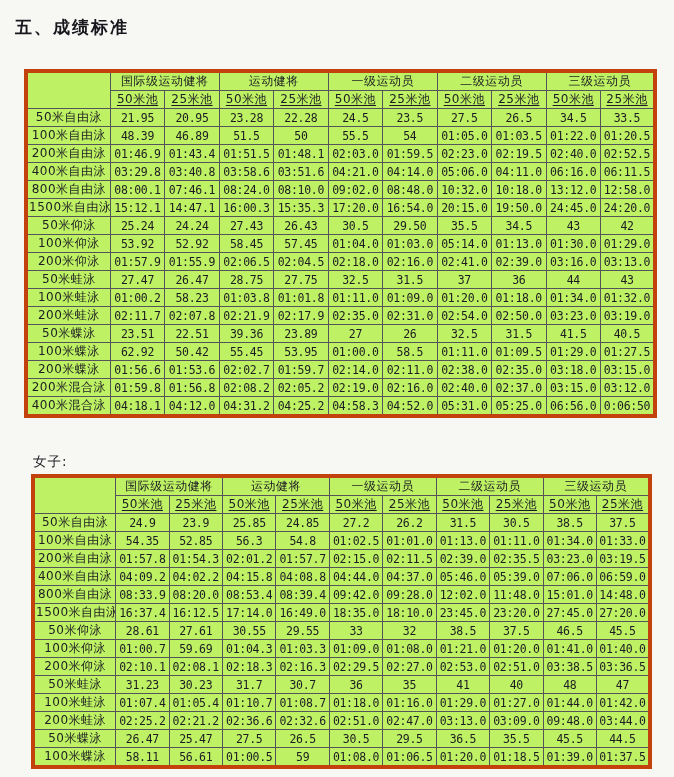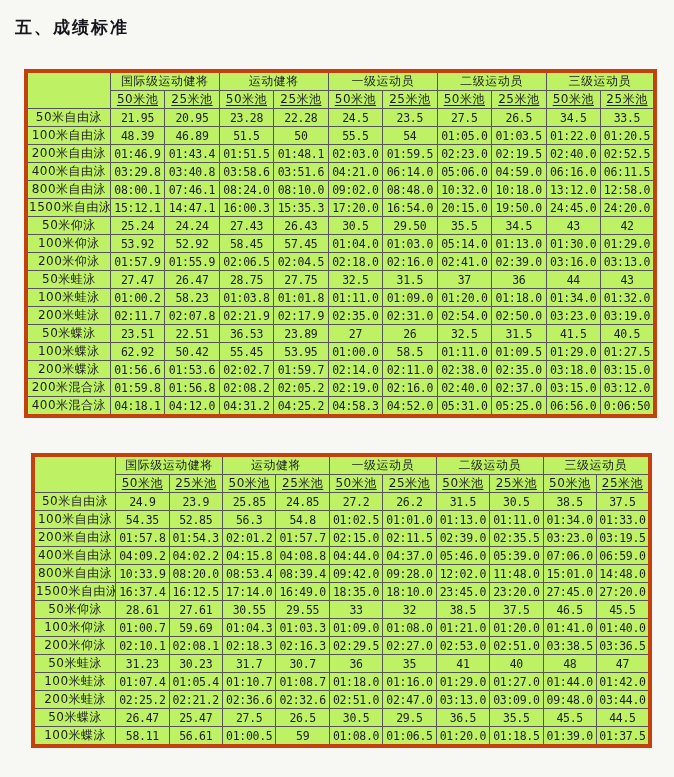"06:14.0" td.val { text: 06:14.0 -> 04:14.0 }
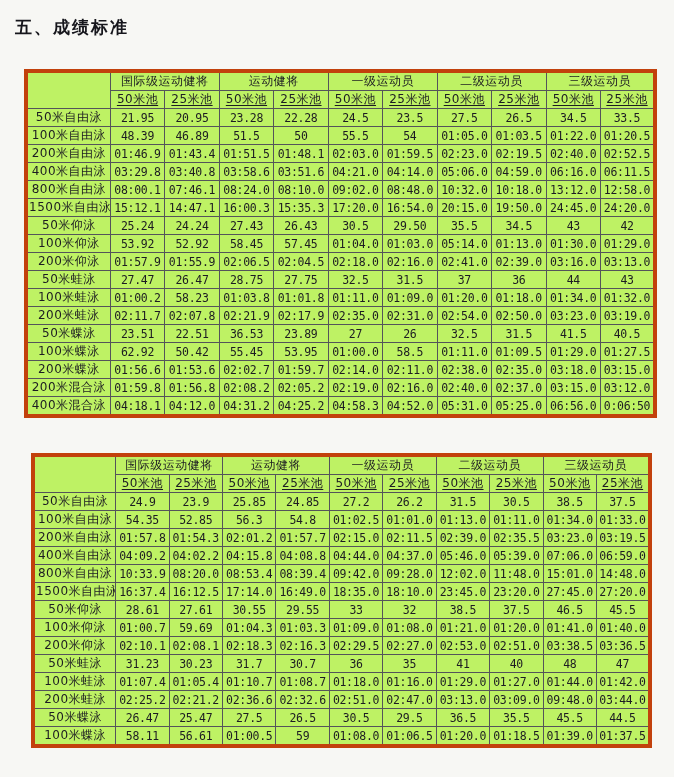"04:59.0" td.val { text: 04:59.0 -> 04:11.0 }
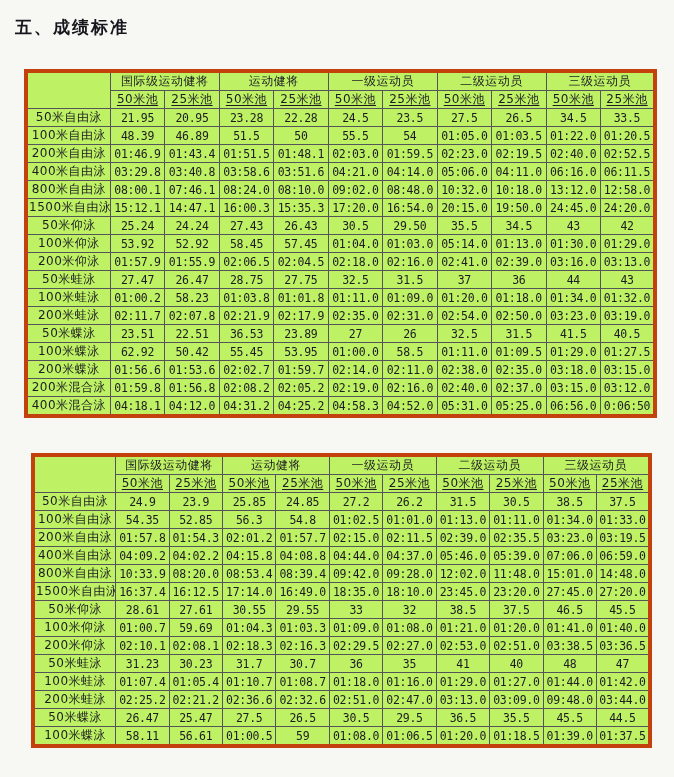"36.53" td.val { text: 36.53 -> 39.36 }
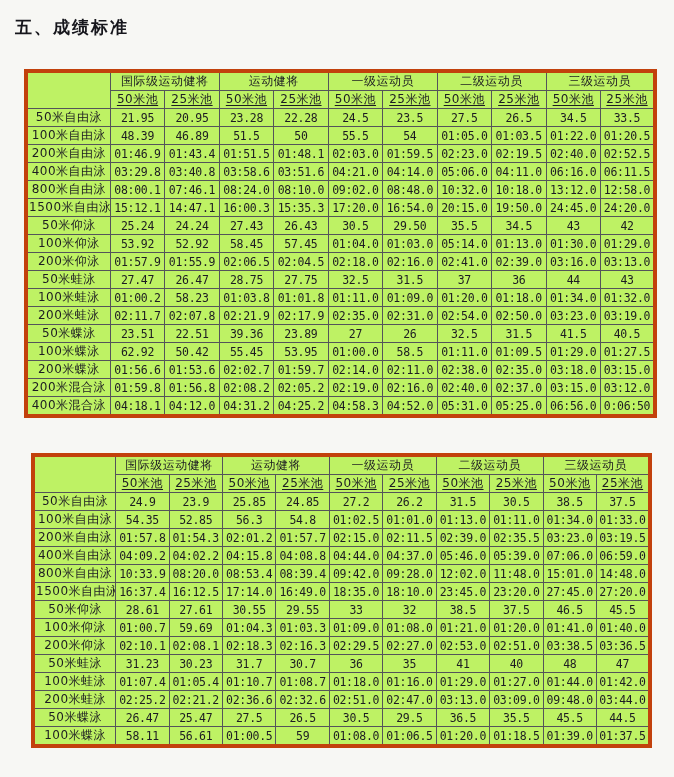"女子:" div.section-label { html: none -> <div>女子:</div> }
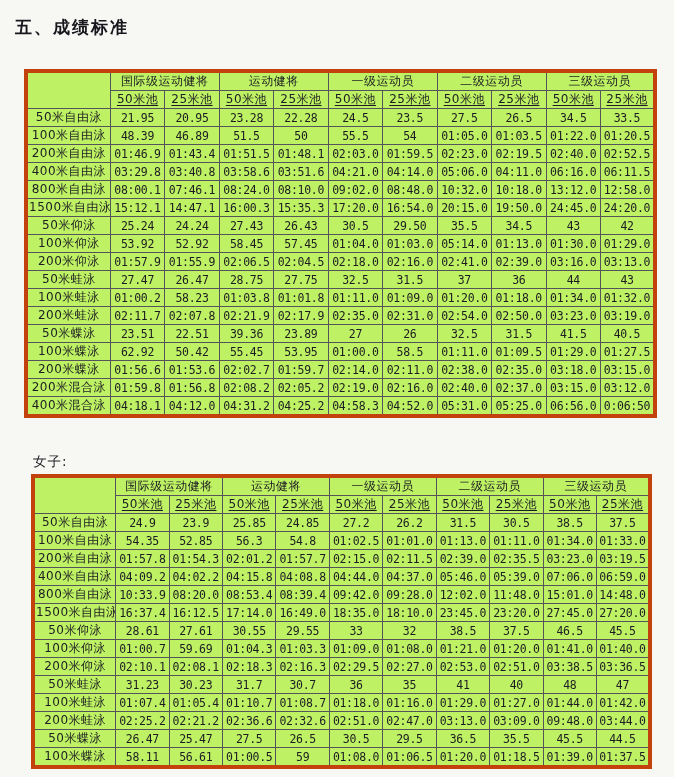"10:33.9" td.val { text: 10:33.9 -> 08:33.9 }
